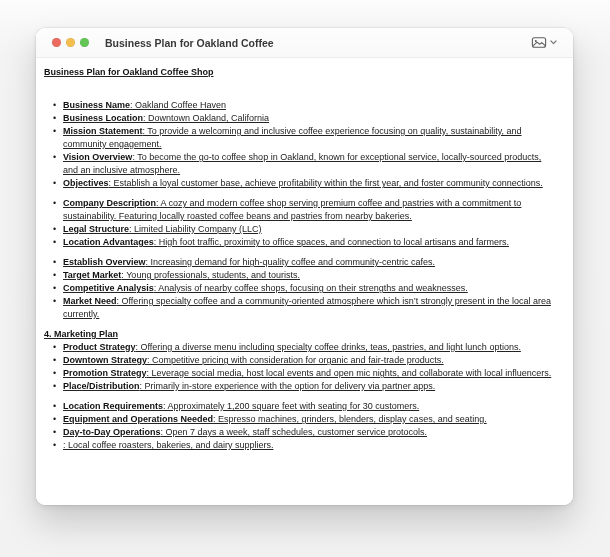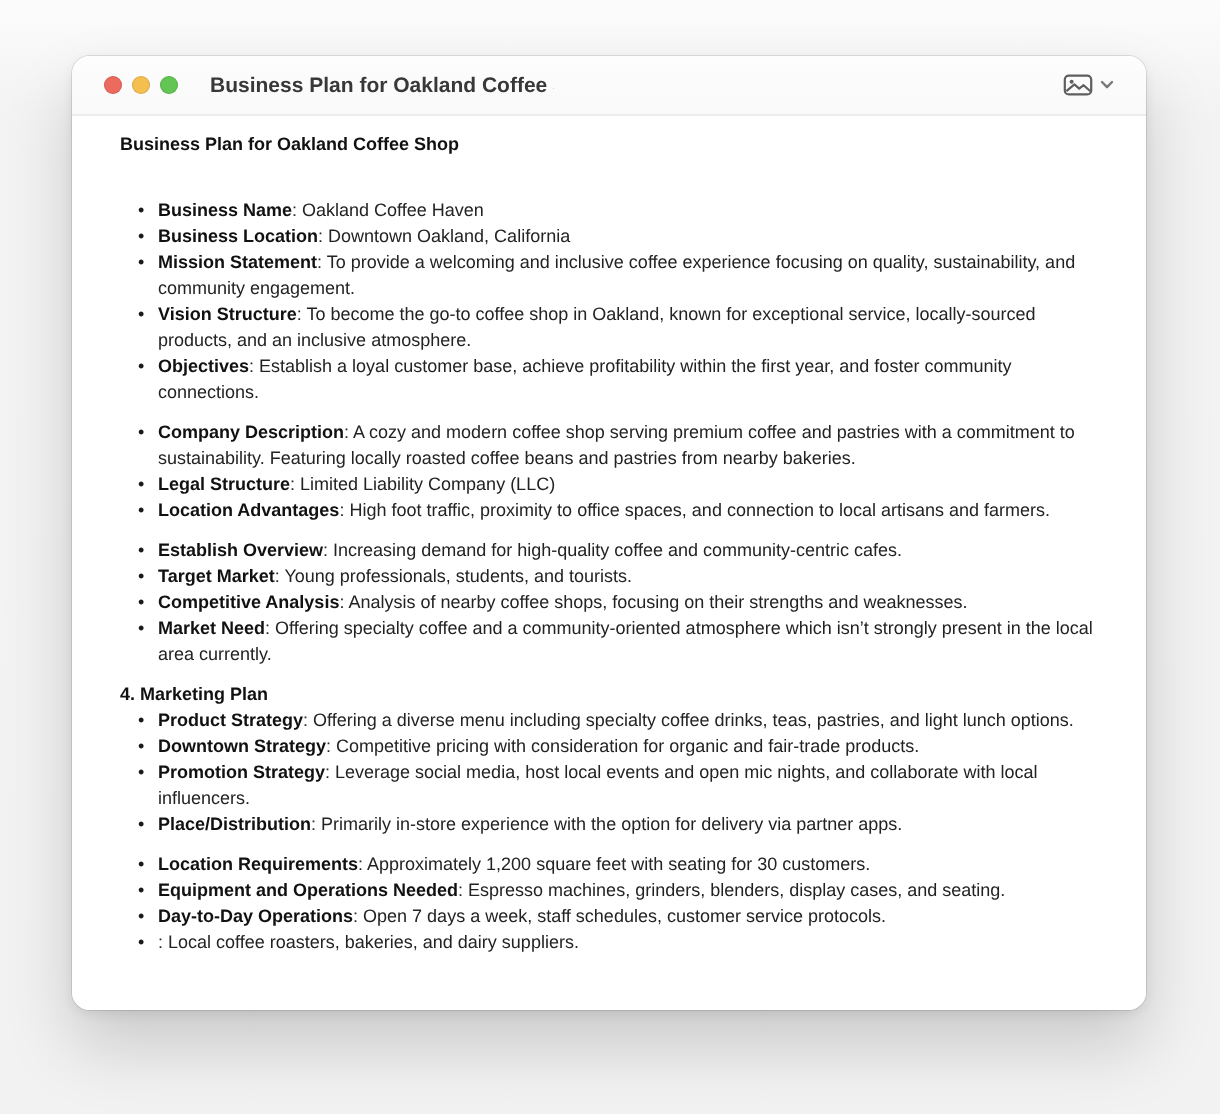"Business Plan for Oakland Coffee Shop" .note-body { padding: 8px 16px 10px 24px -> 8px 16px 10px 8px; text-decoration: none -> underline }
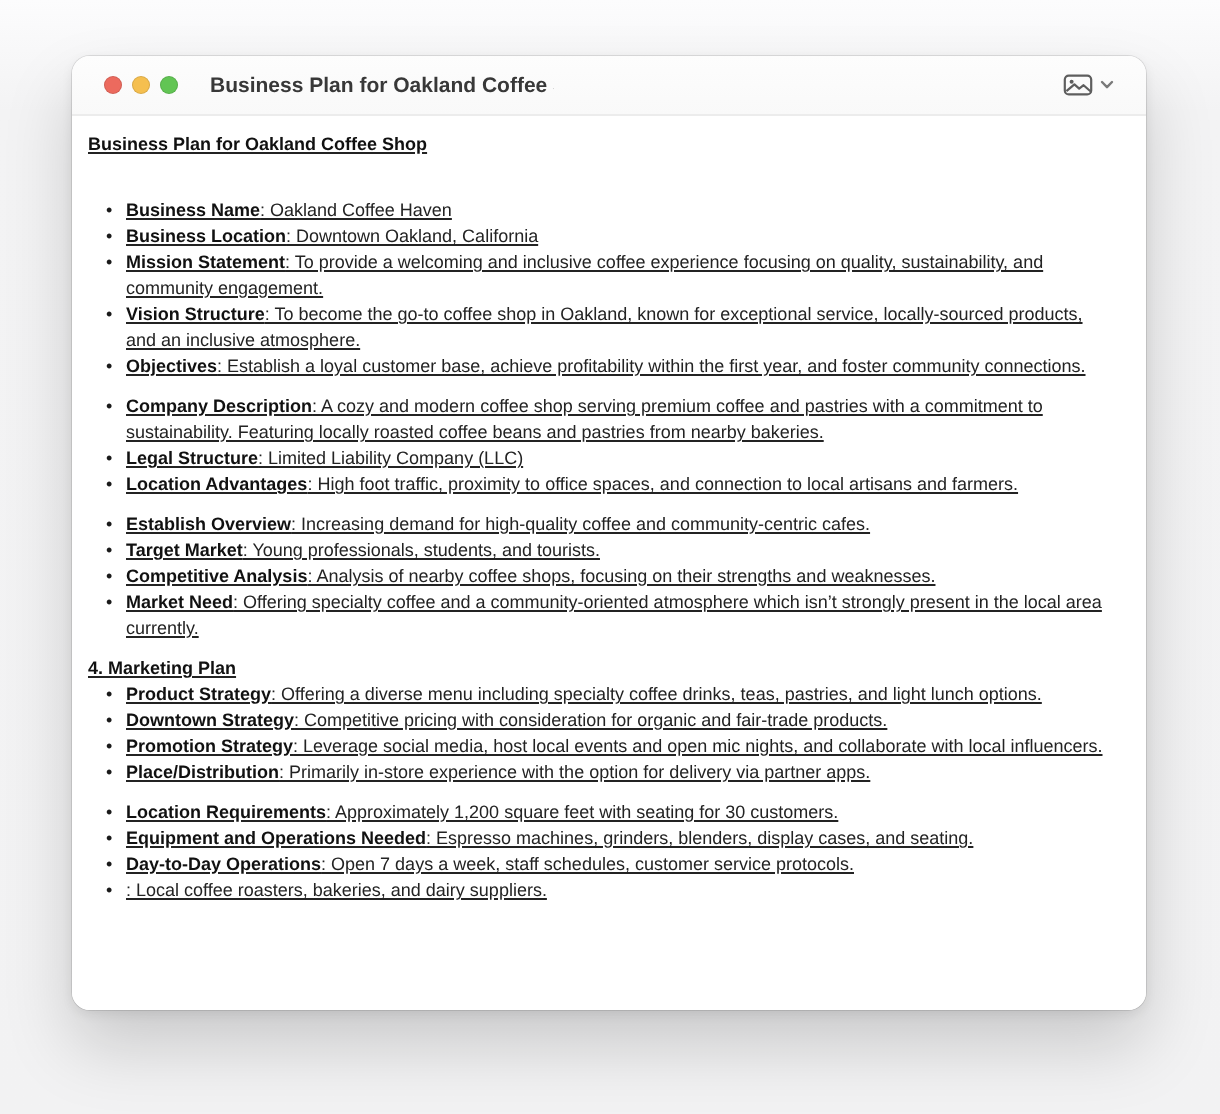"Vision Structure" span.lbl { text: Structure -> Overview }
